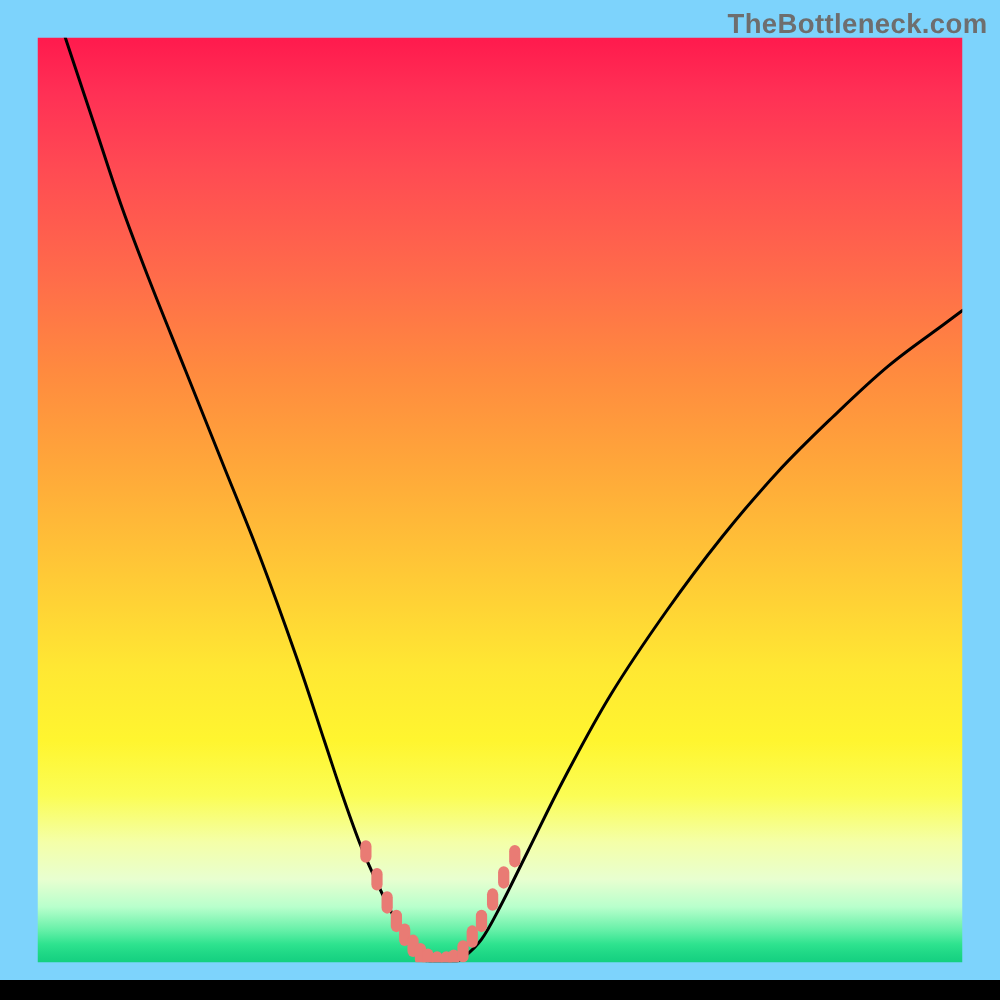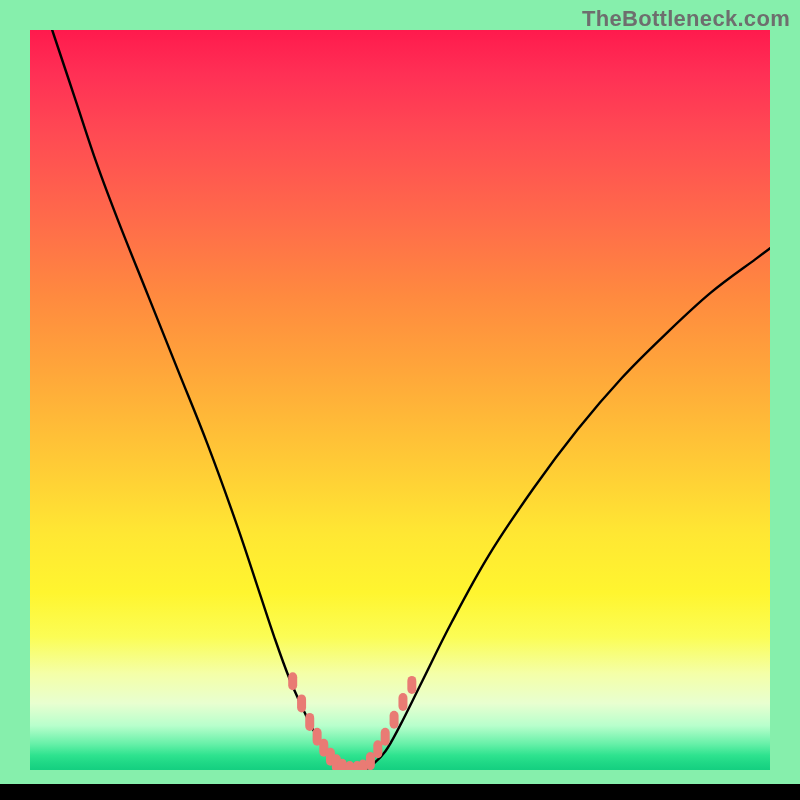"TheBottleneck.com" .container { background: #86efac -> #7dd3fc }
